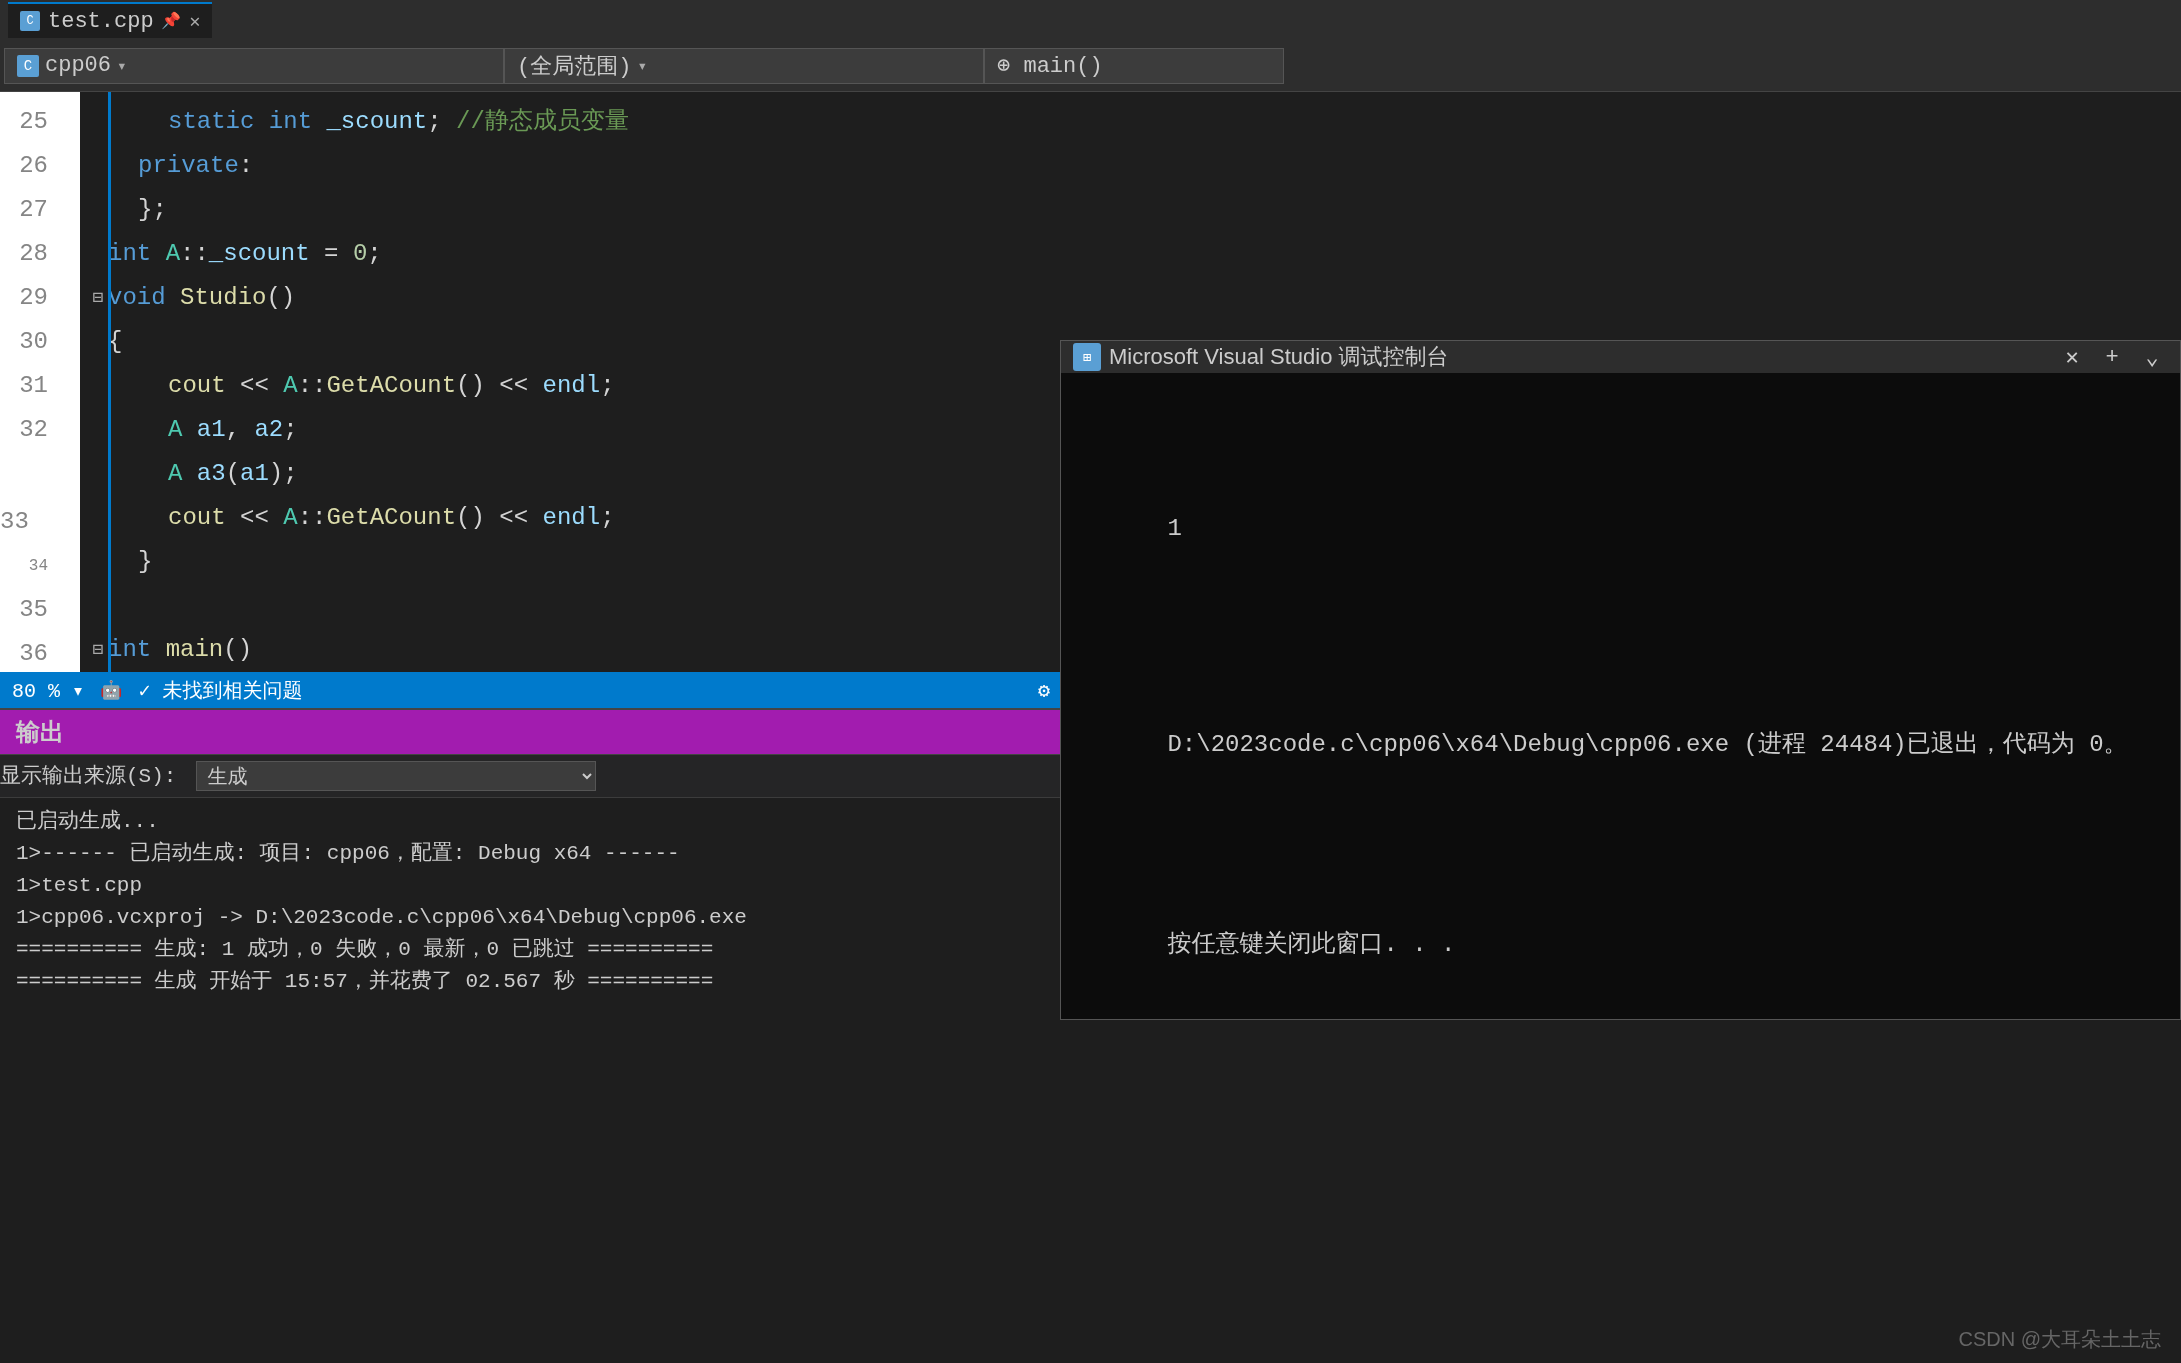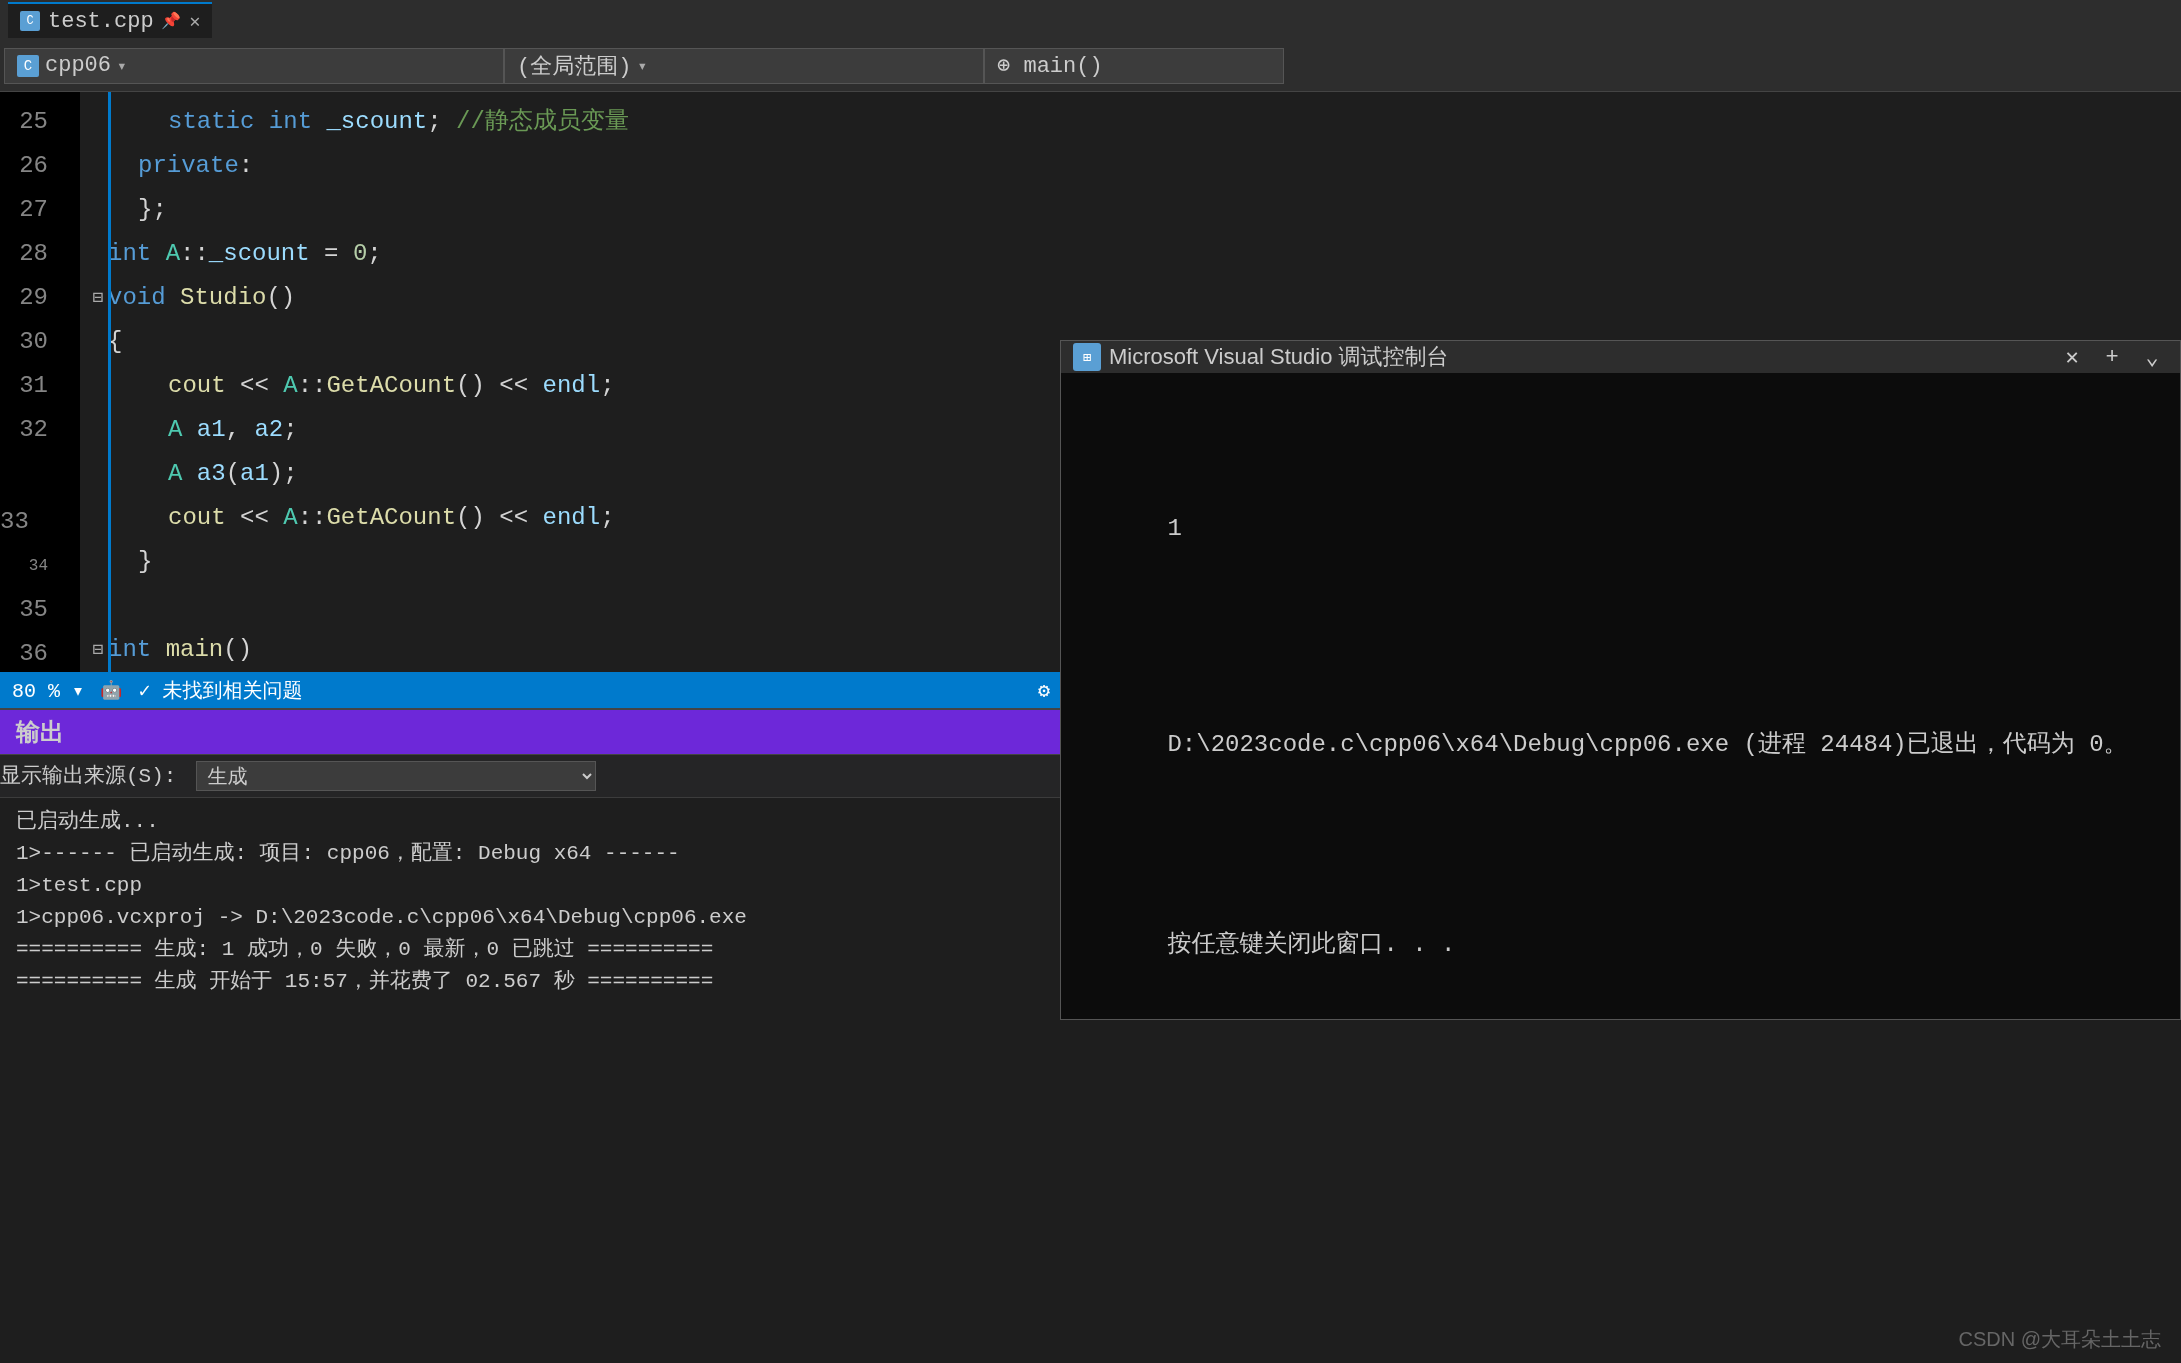"25" .line-numbers { background: #000000 -> #ffffff }
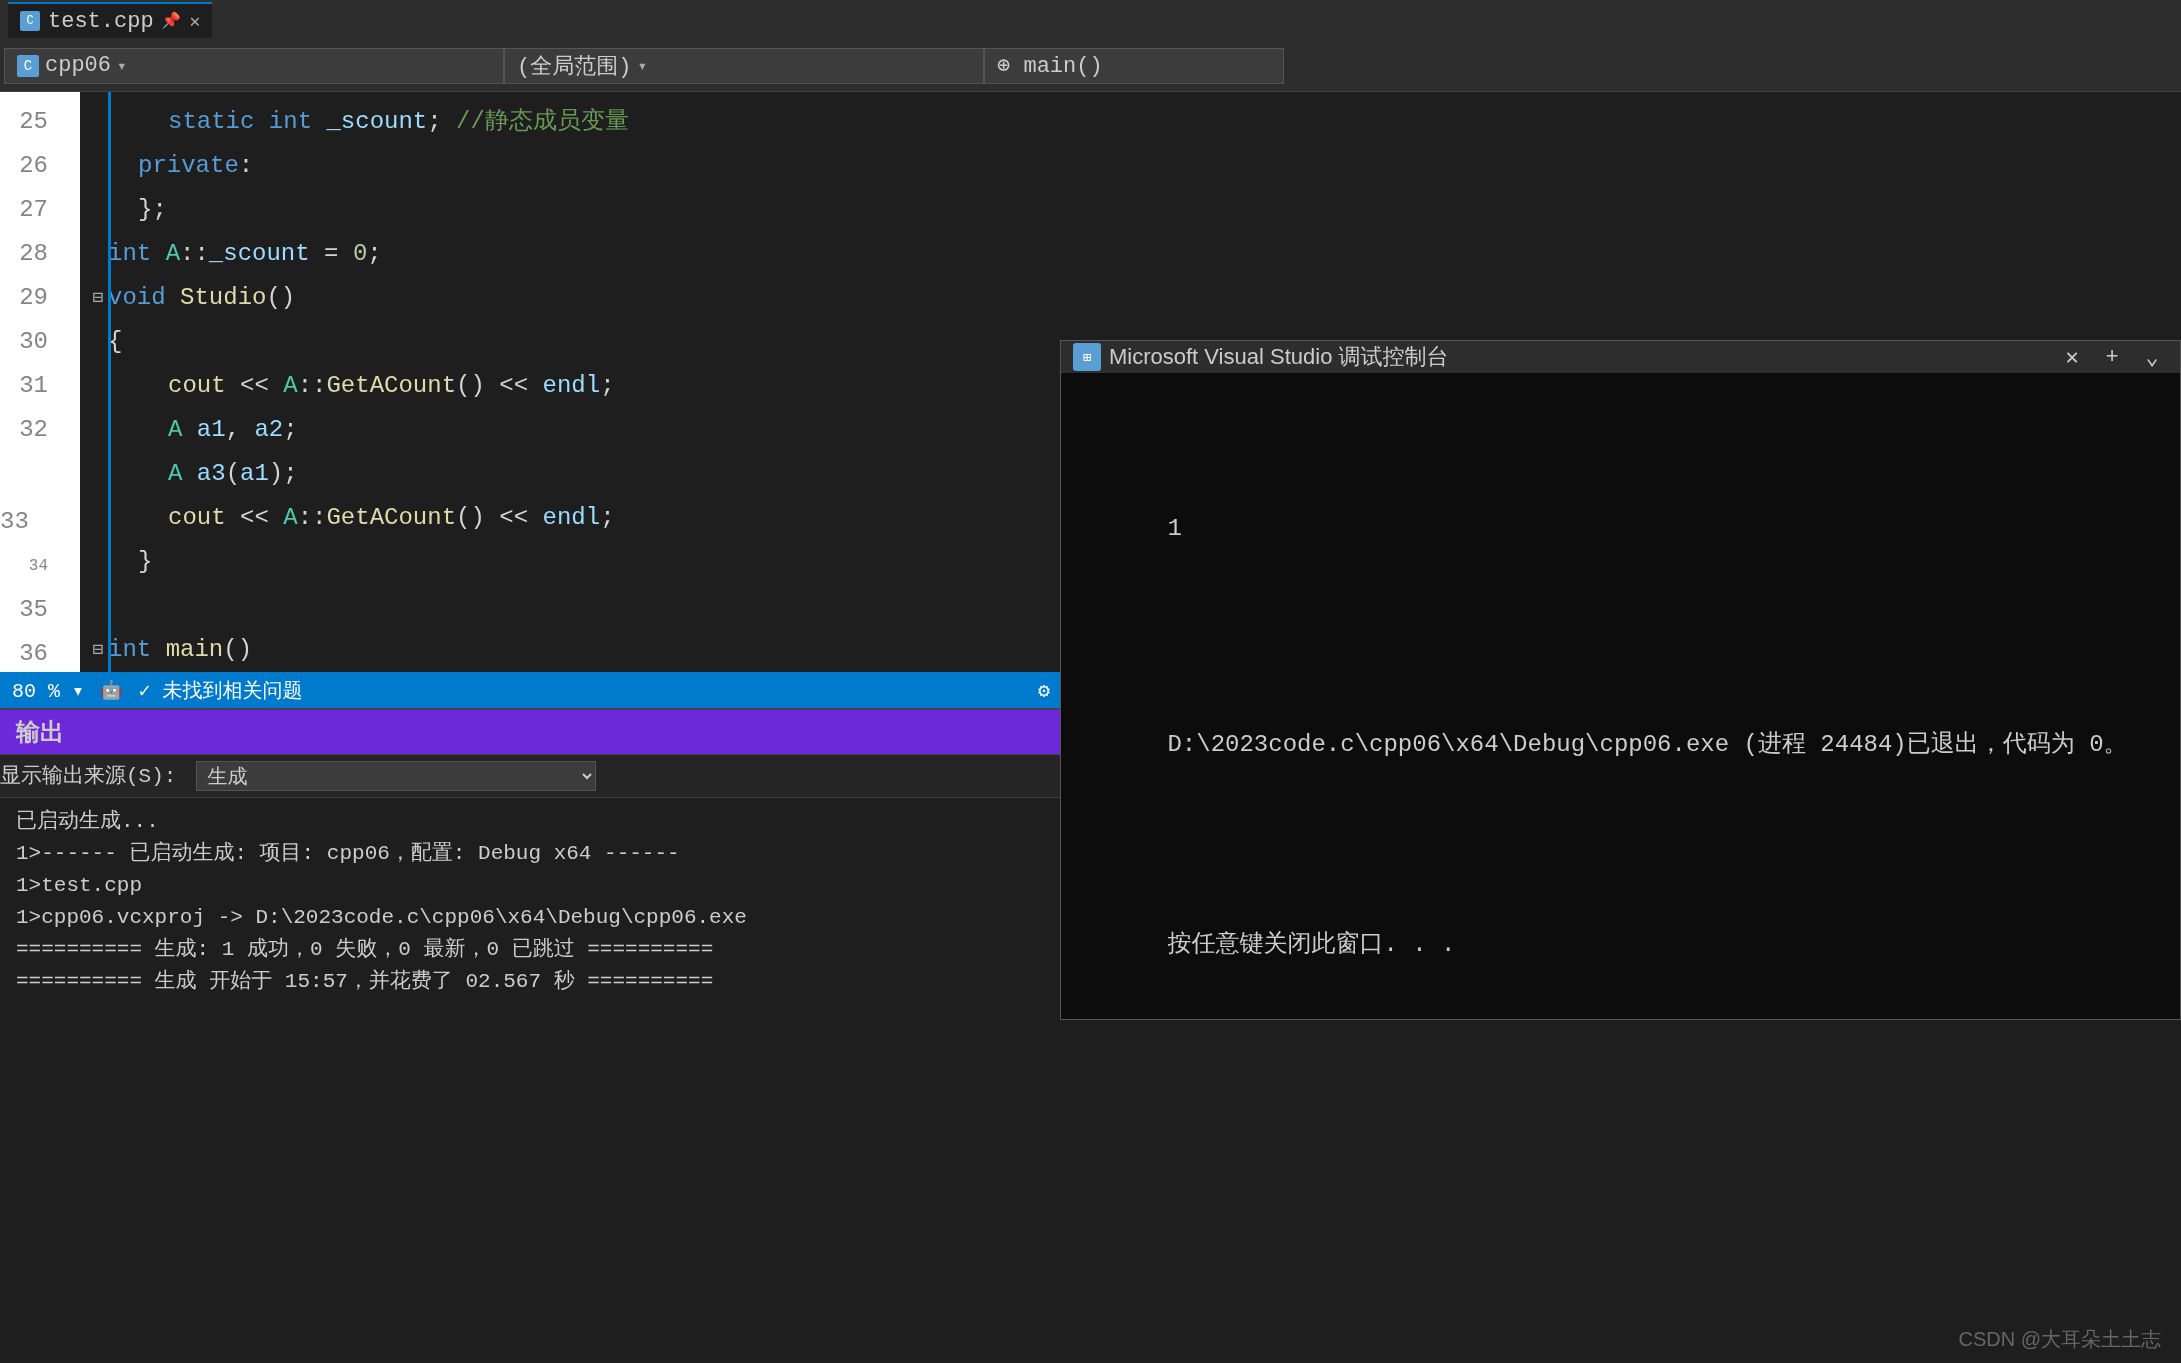"输出" .output-header { background: #6d28d9 -> #a21caf }
